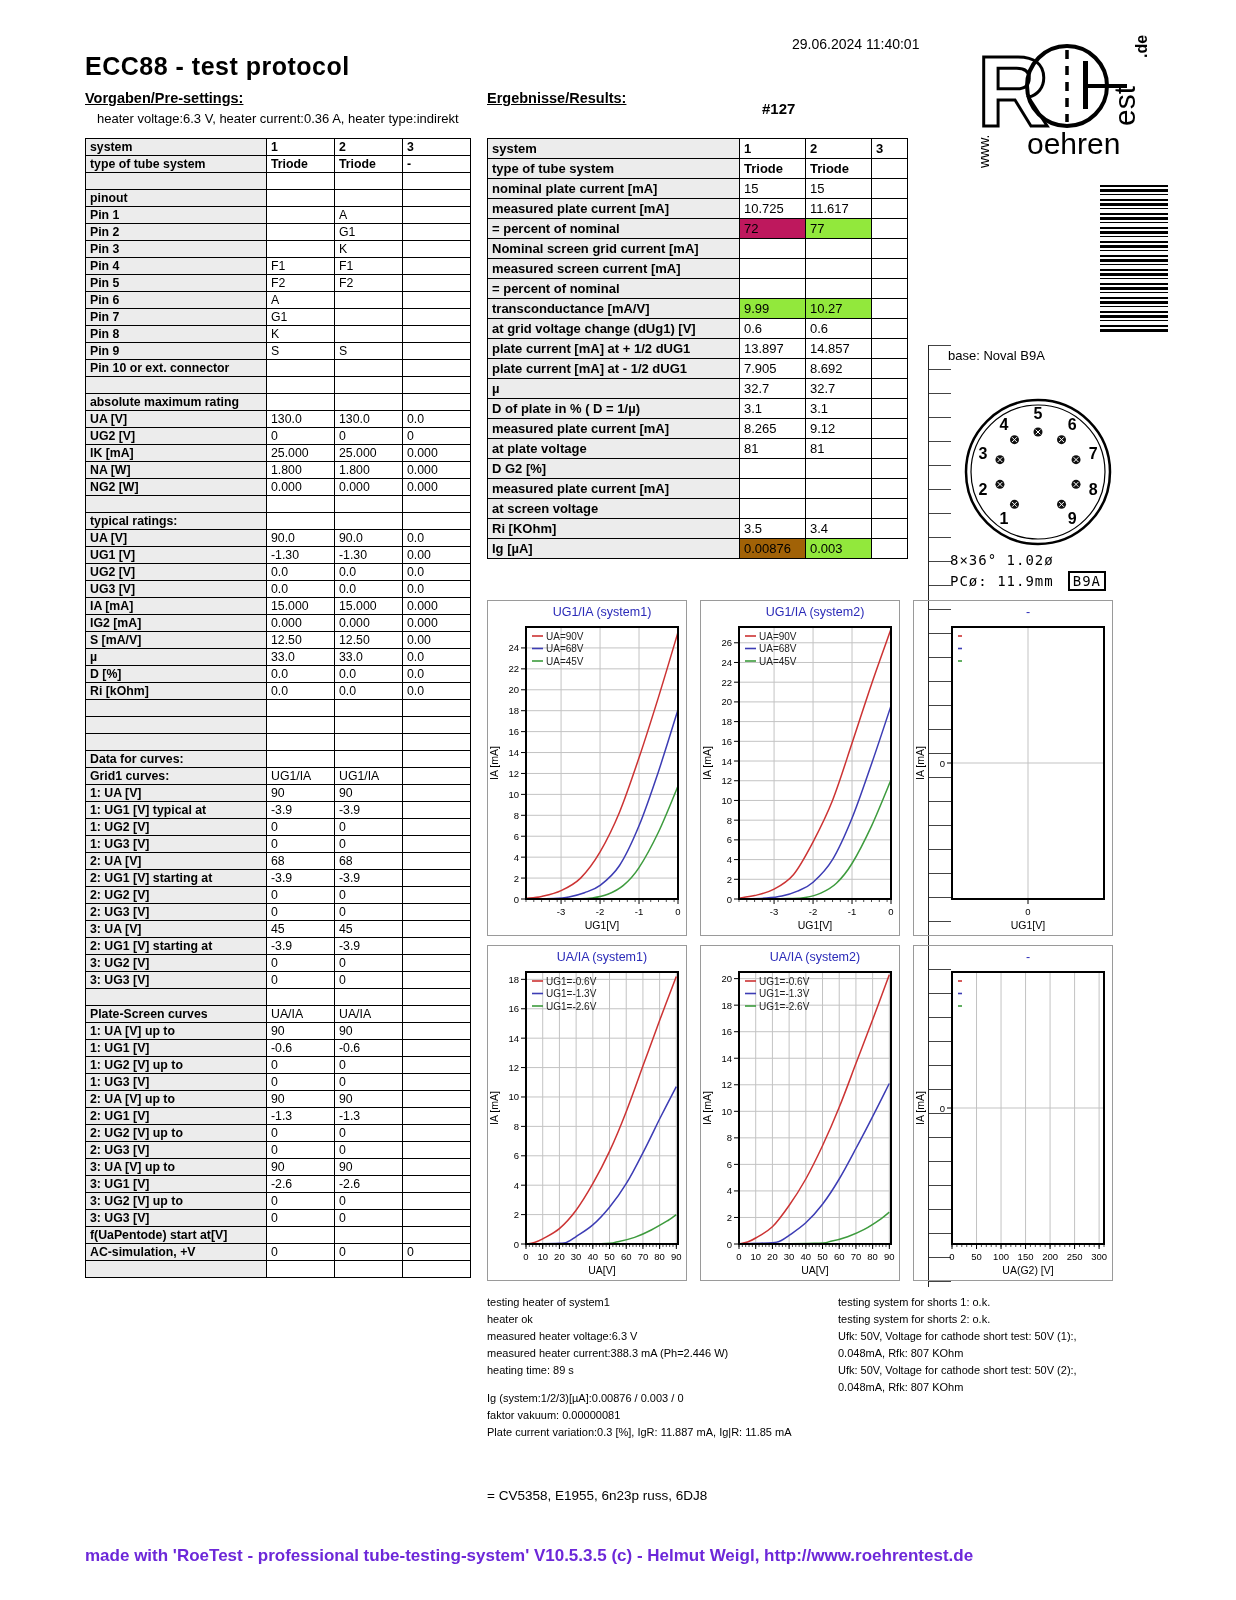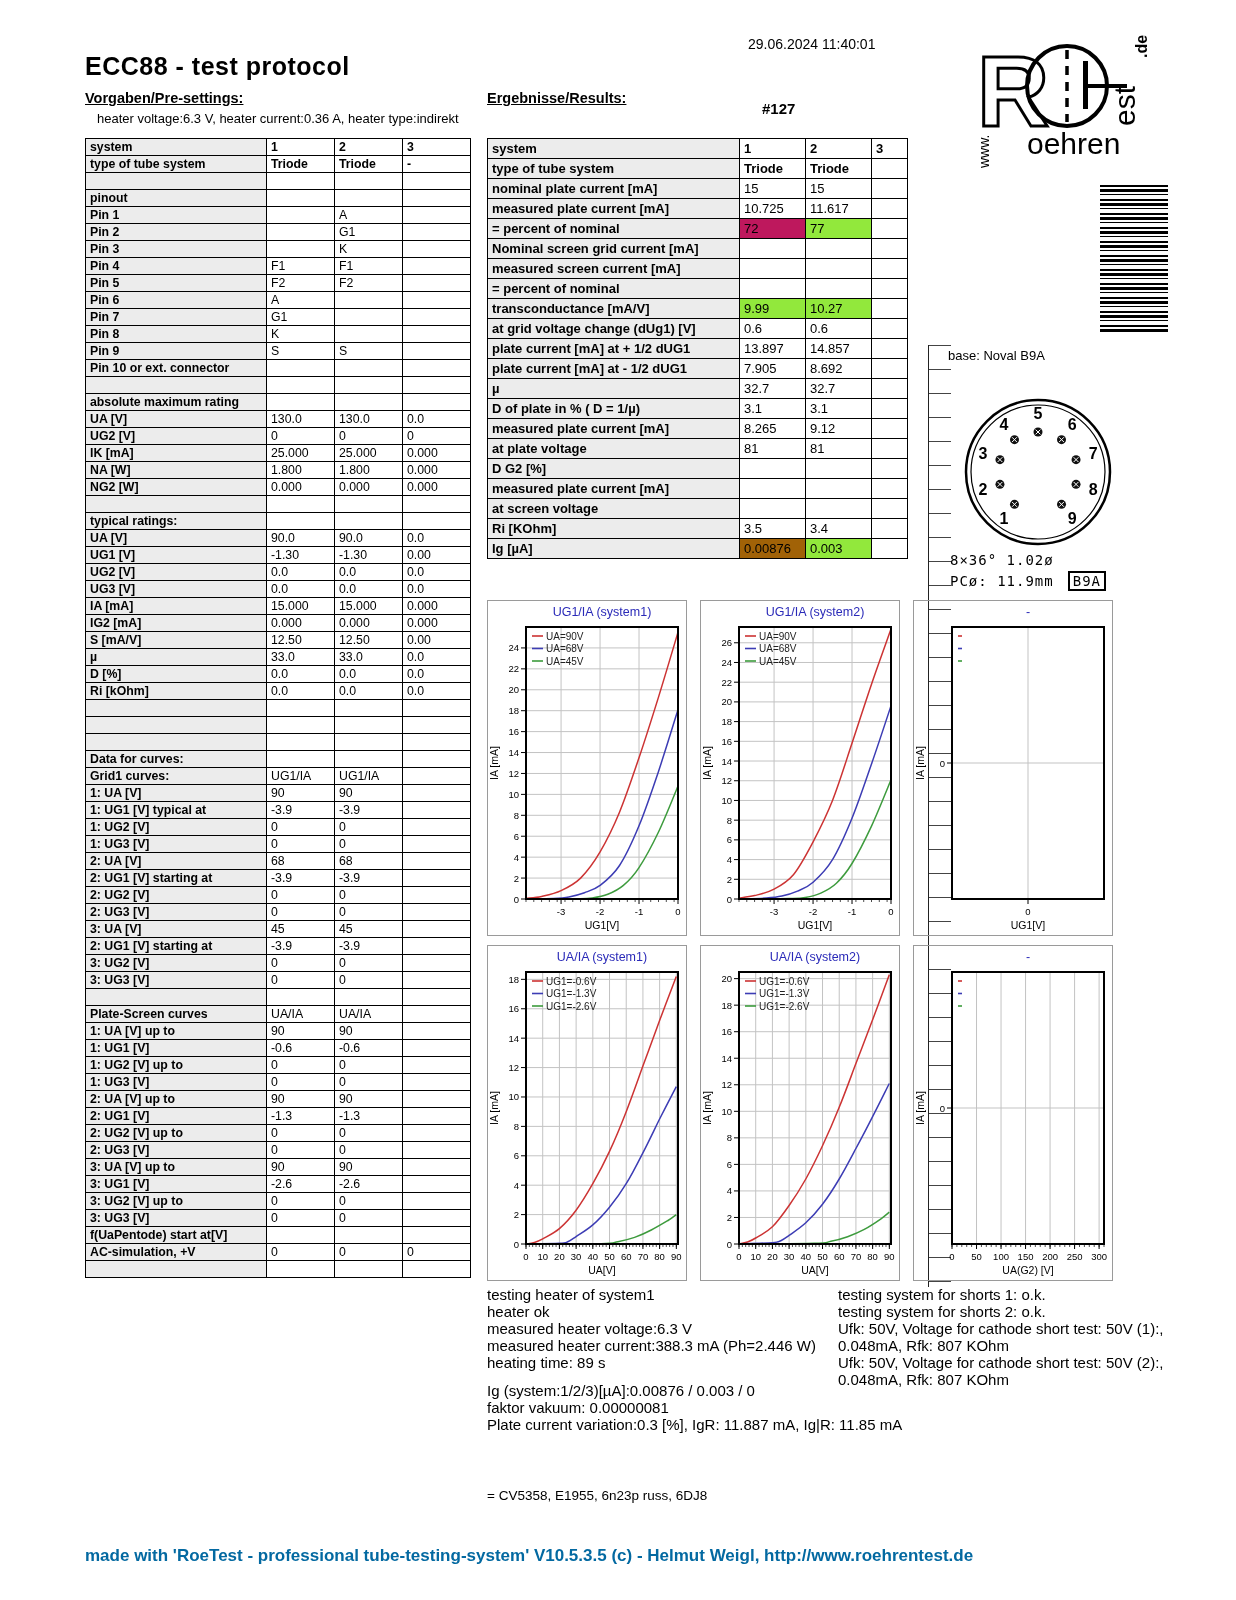"29.06.2024 11:40:01" div.abs { left: 748px -> 792px }
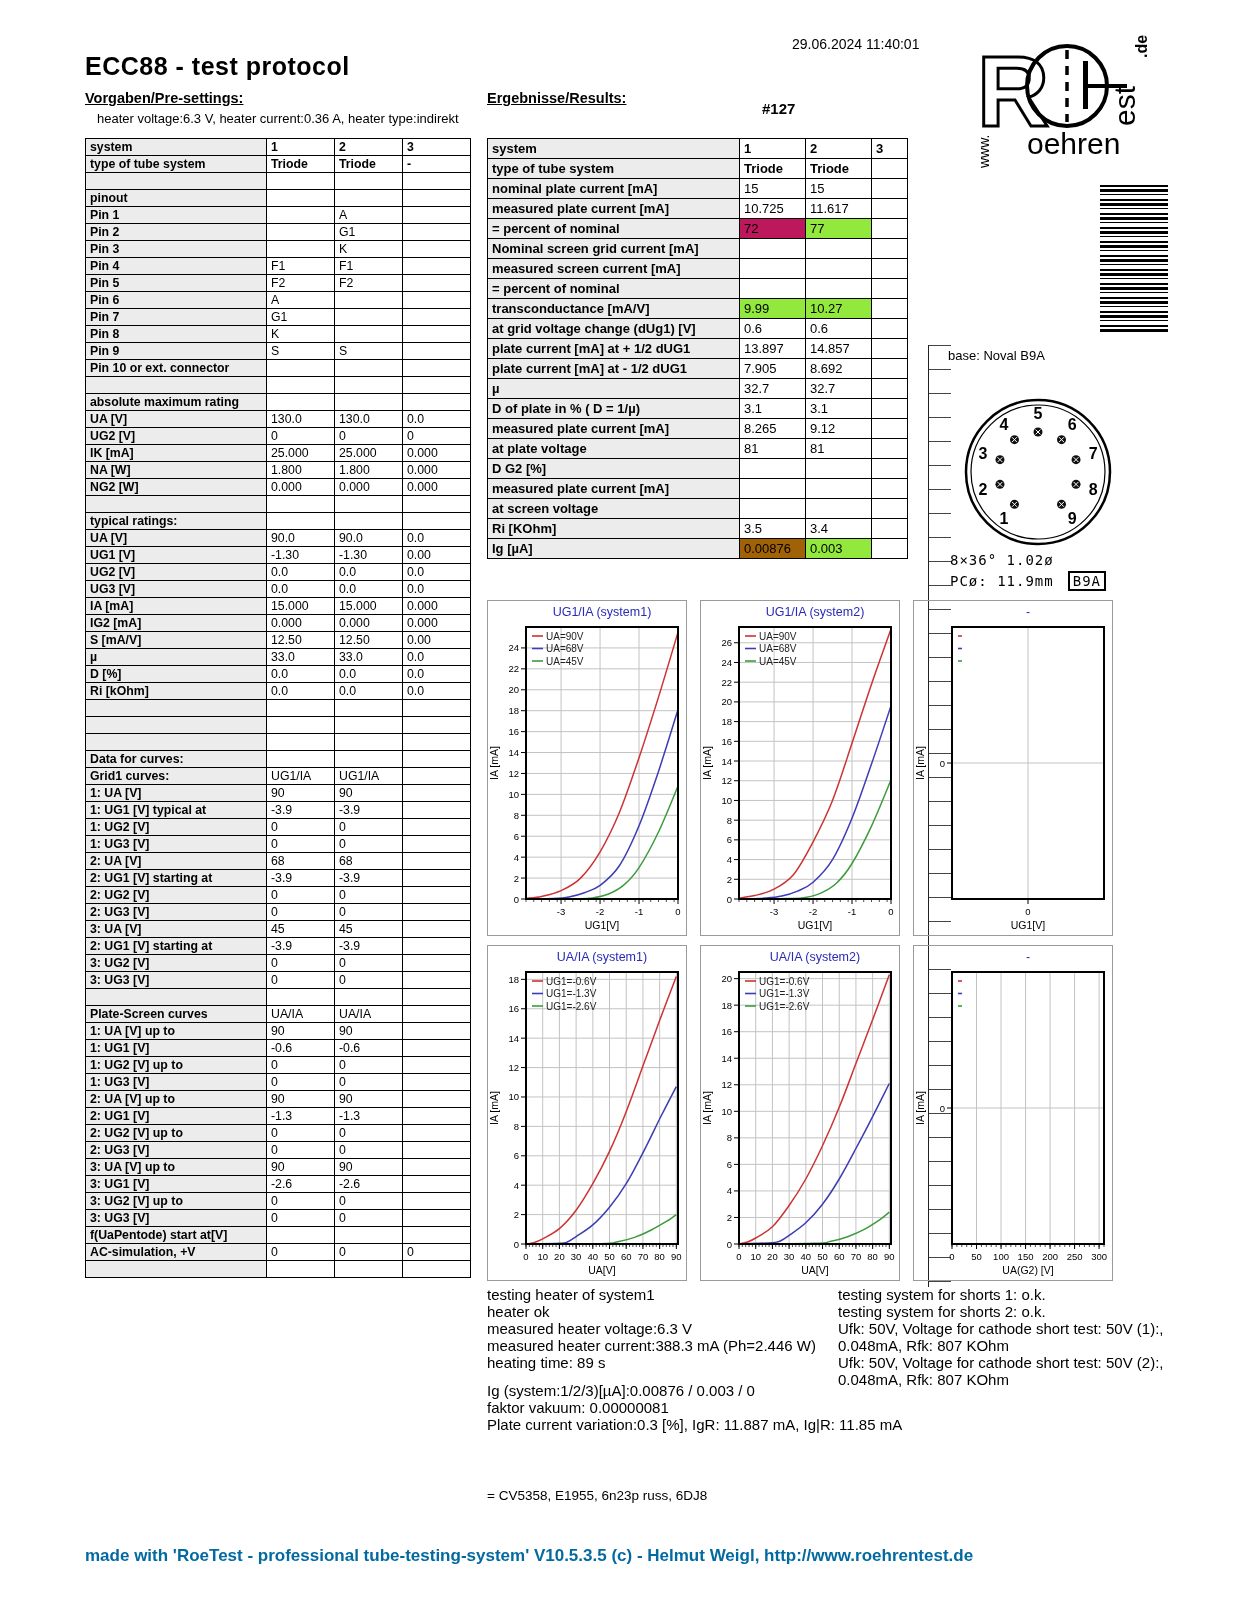"testing heater of system1" .notes { font-size: 15px -> 11px; margin-top: none -> 8px }
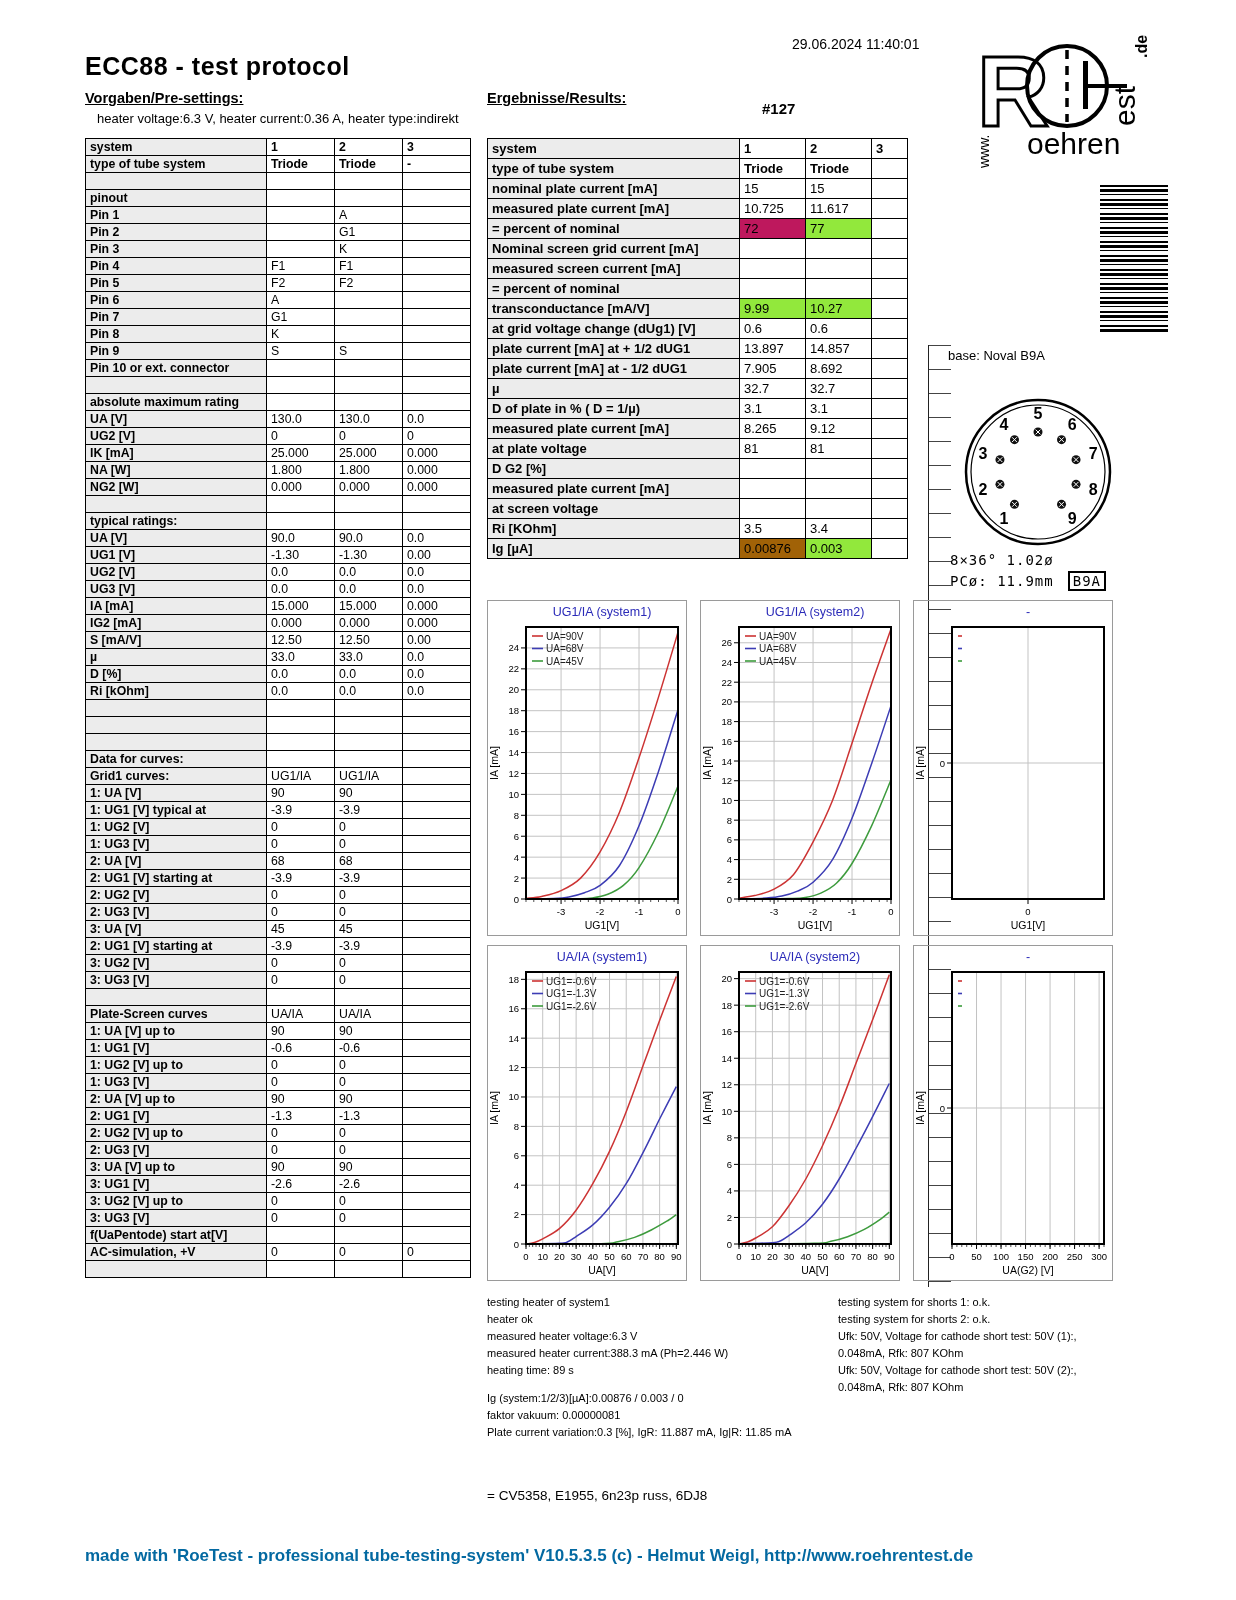"made with 'RoeTest - professional" .footer { color: #0369a1 -> #6d28d9 }
